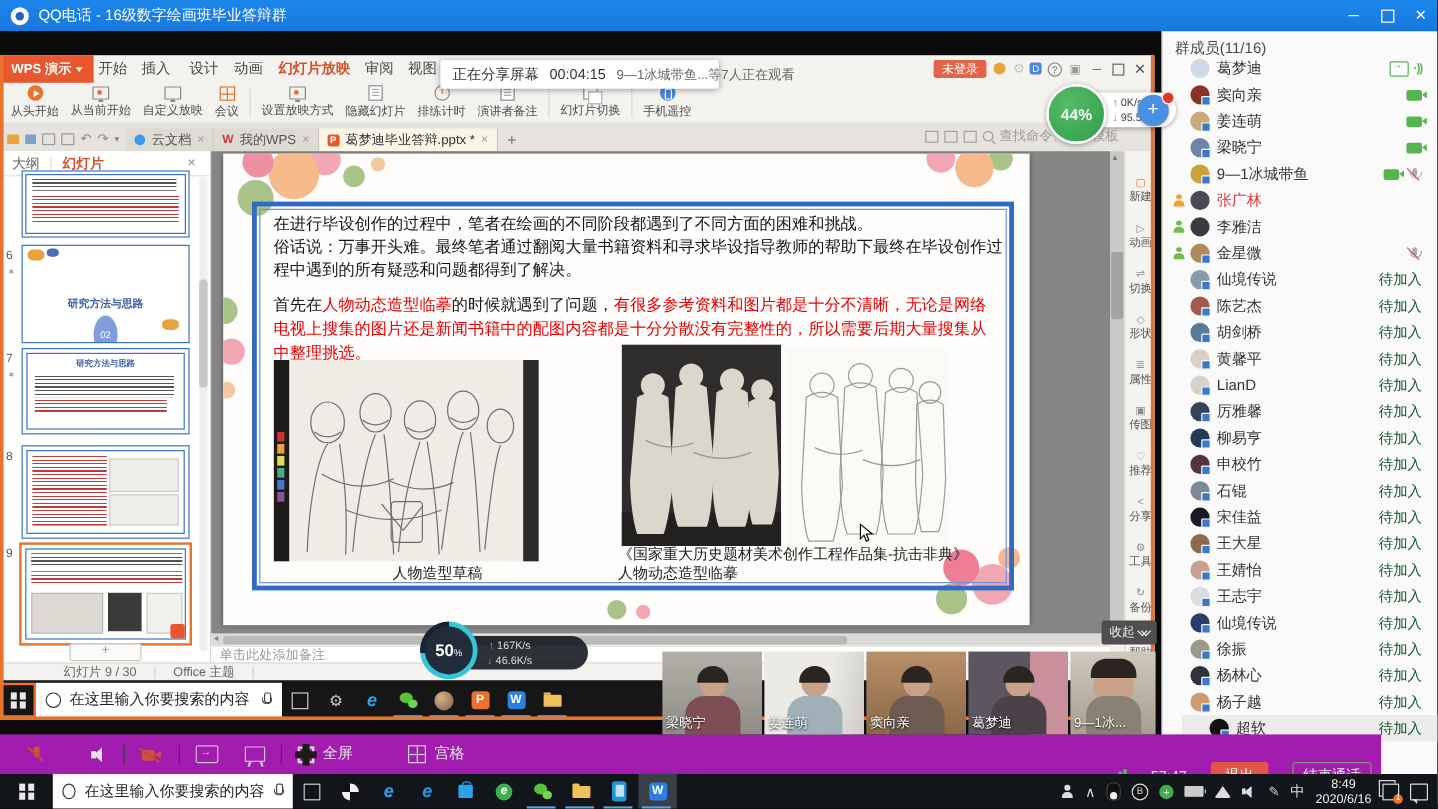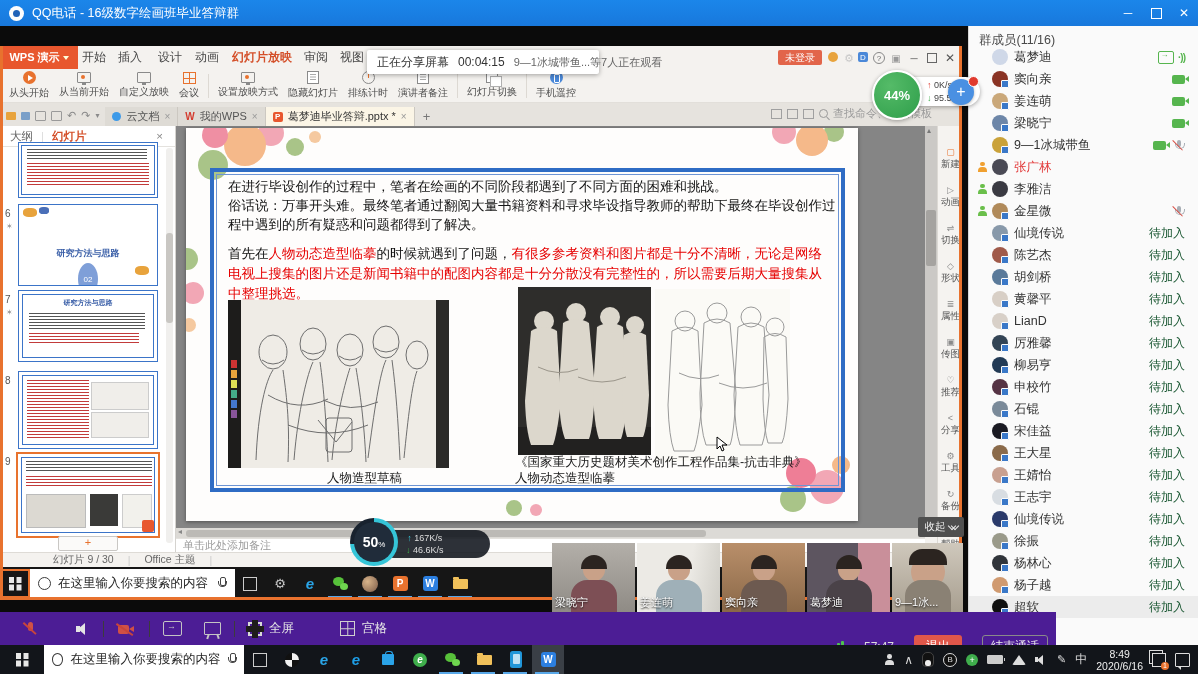"超软" .mrow.sel { margin-left: none -> 16px }
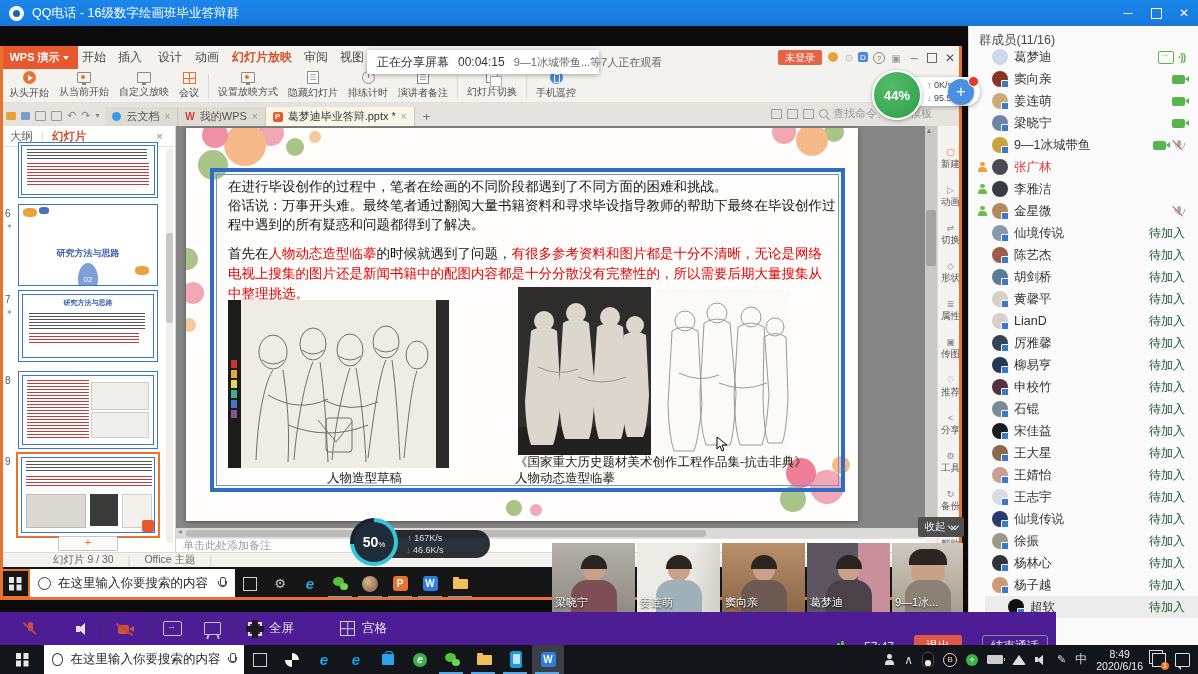"全屏" #callbar { background: #4c1d95 -> #a21caf; width: 1056px -> 1151px }
